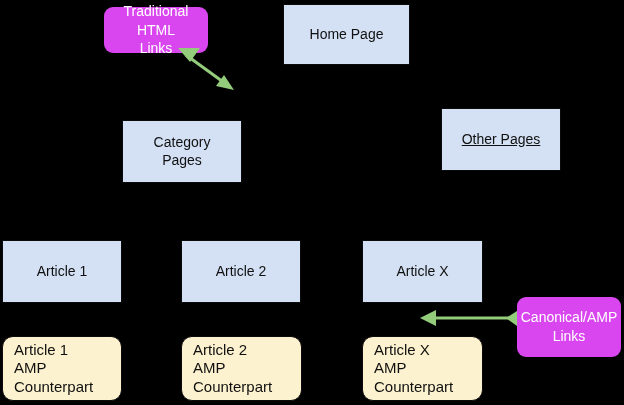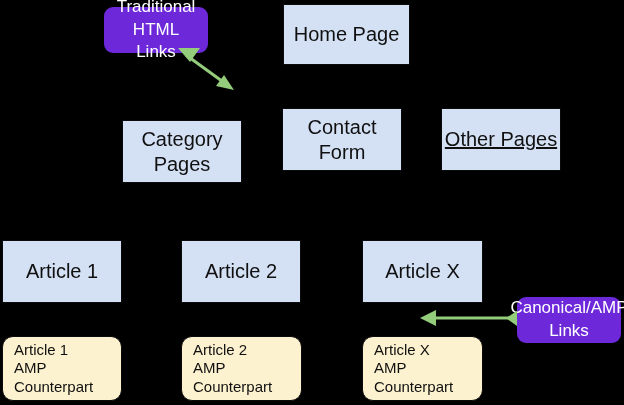"Traditional HTML" .node.callout { background: #6d28d9 -> #d946ef; font-size: 17px -> 14px }
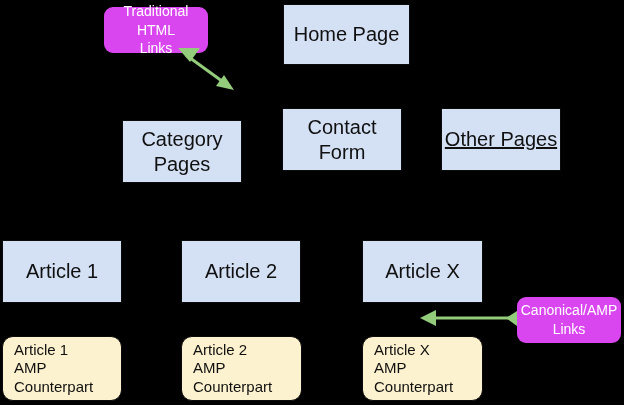"Home Page" .node.page { font-size: 20px -> 14px }
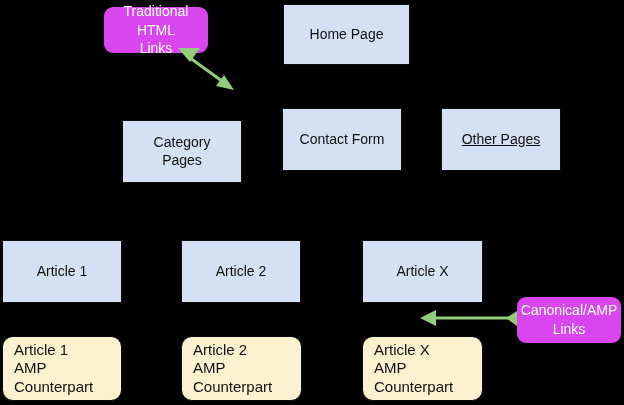"Contact Form" div.node { html: <div> <span>Contact Form</span> </div> -> none }
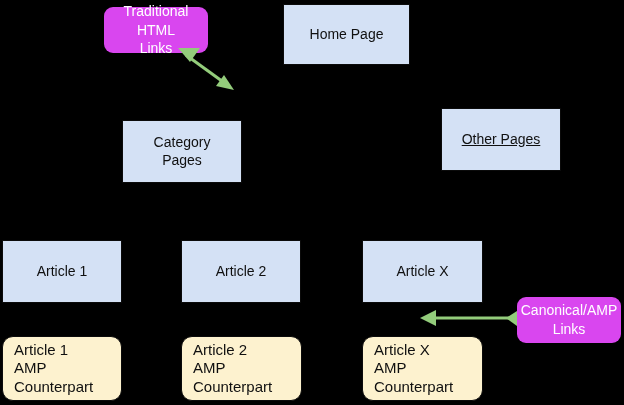"Canonical/AMP" div.node { height: 46px -> 60px }
